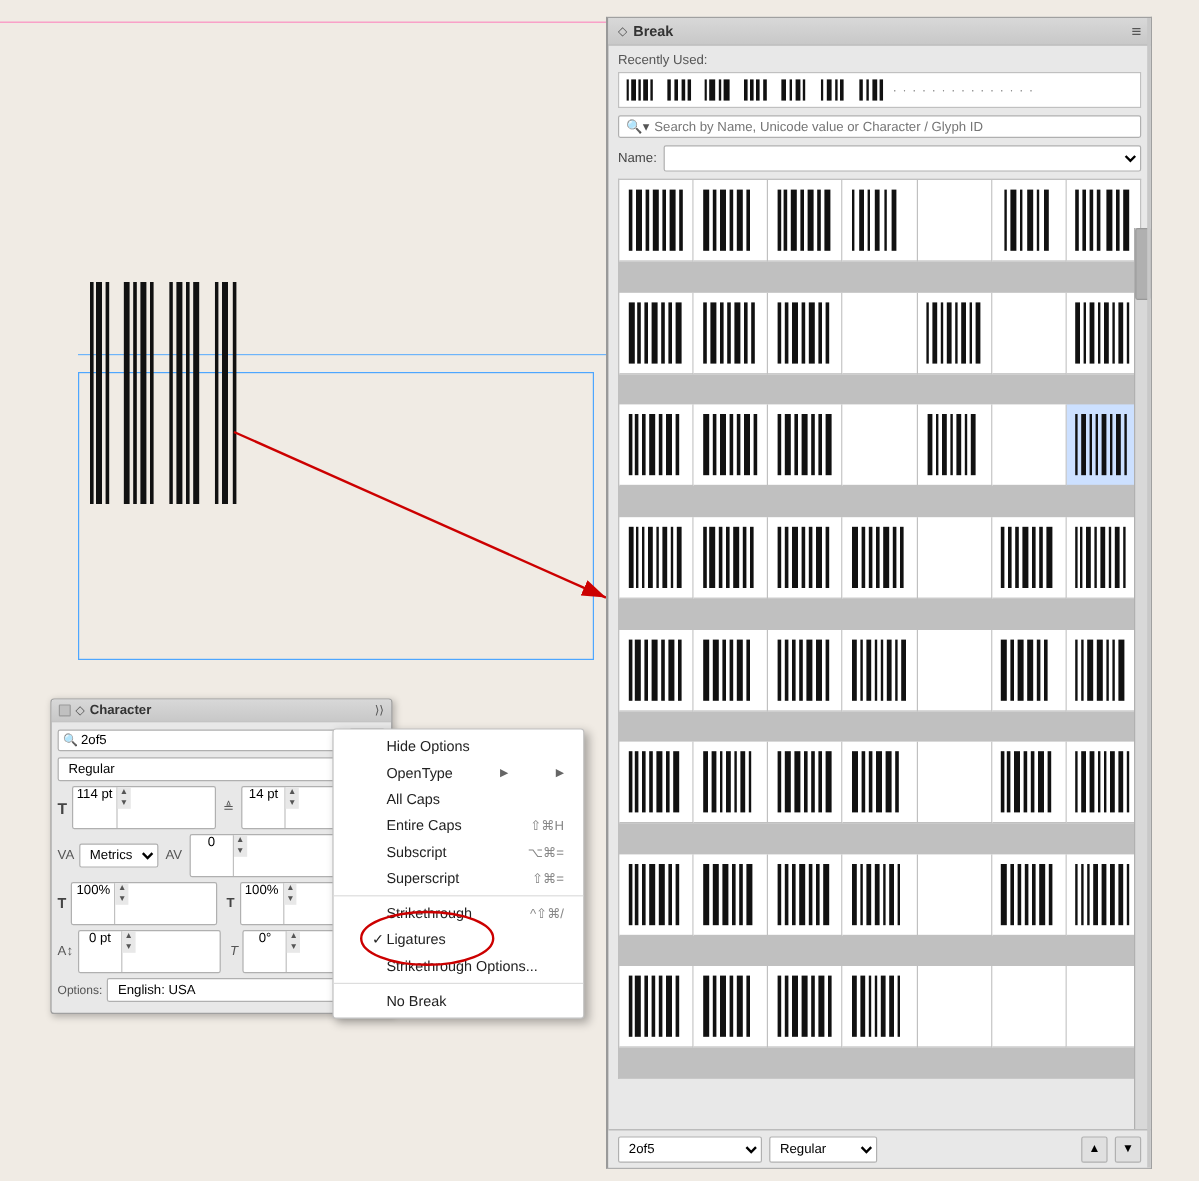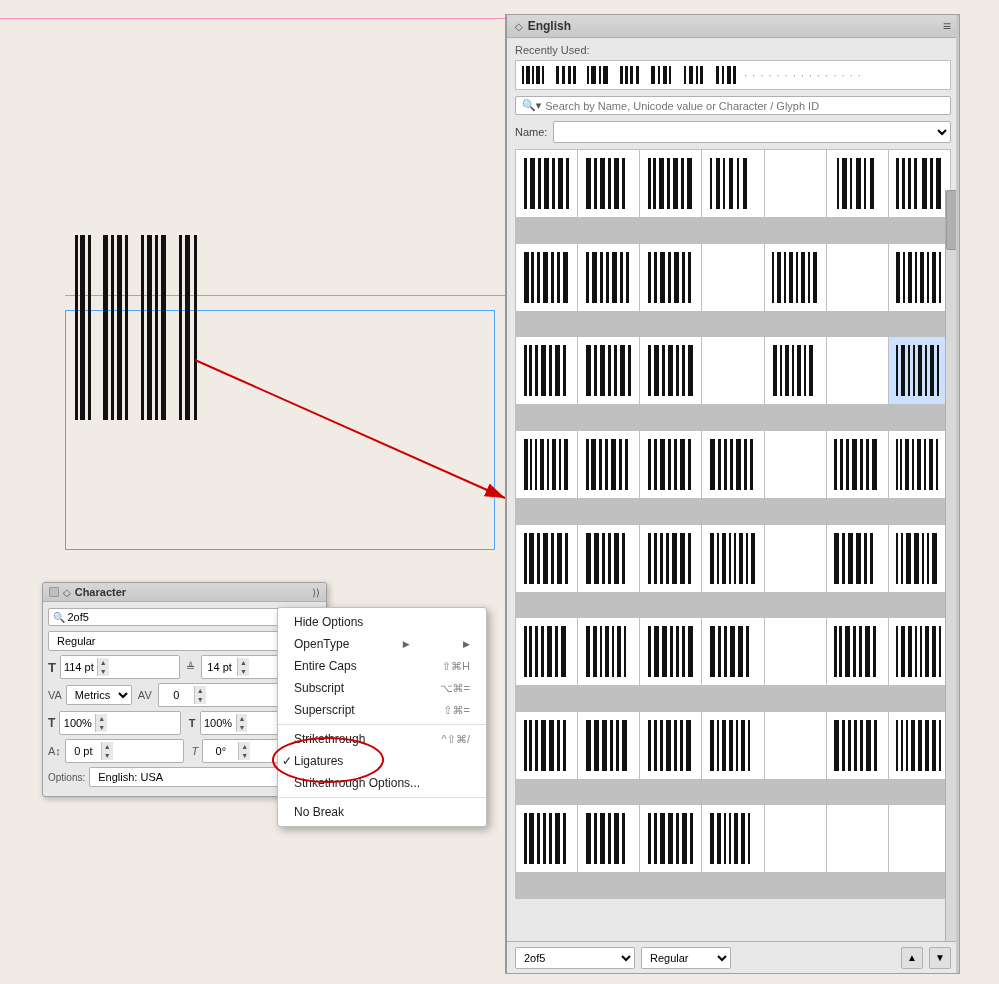"English" span.glyphs-title { text: English -> Break }
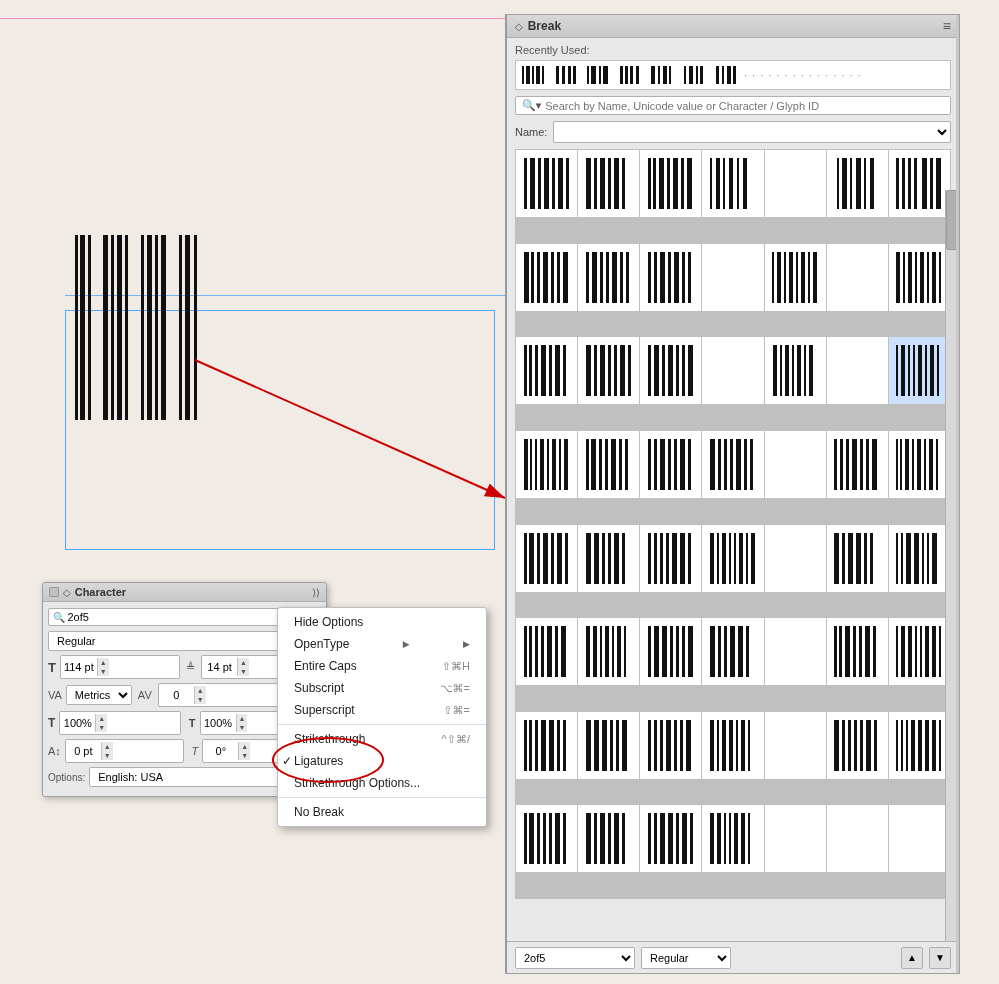"Hide Options" .menu-item { margin-left: none -> 28px }
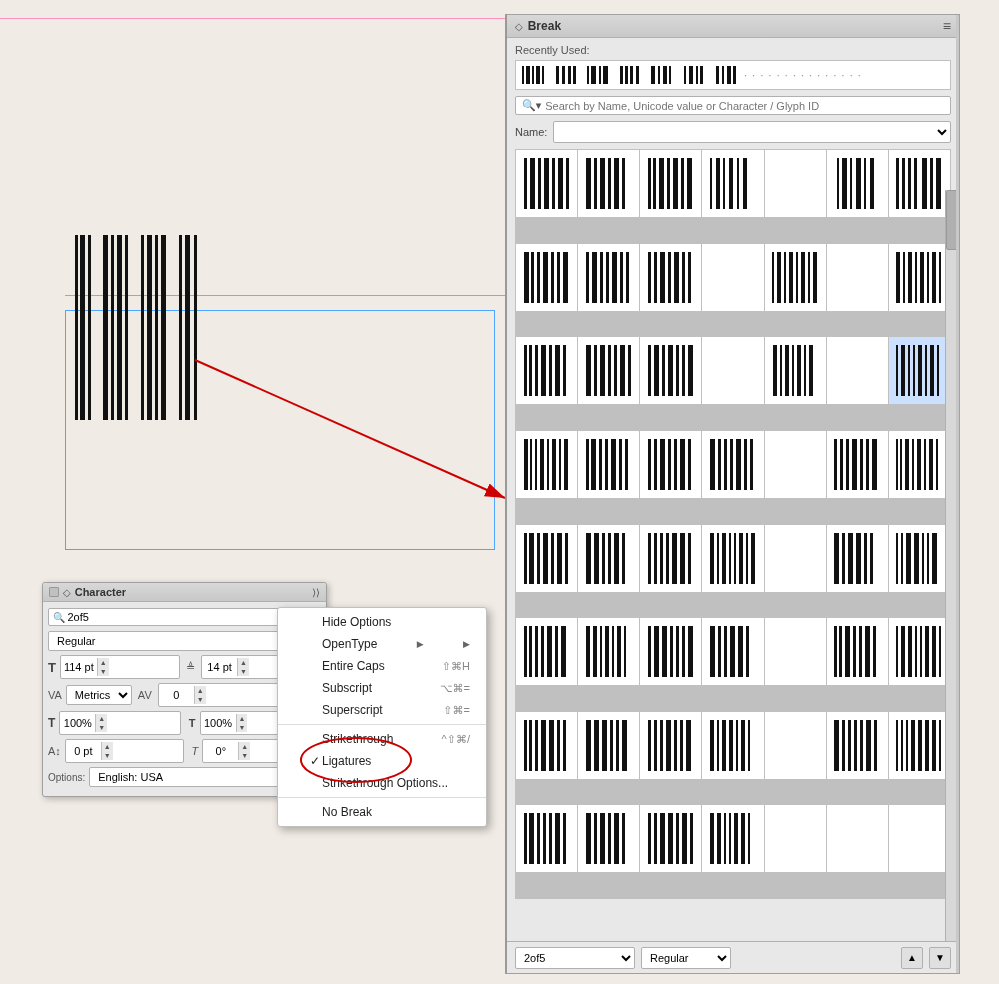"114 pt" .spinner-field { align-items: center -> none; height: 24px -> 36px }
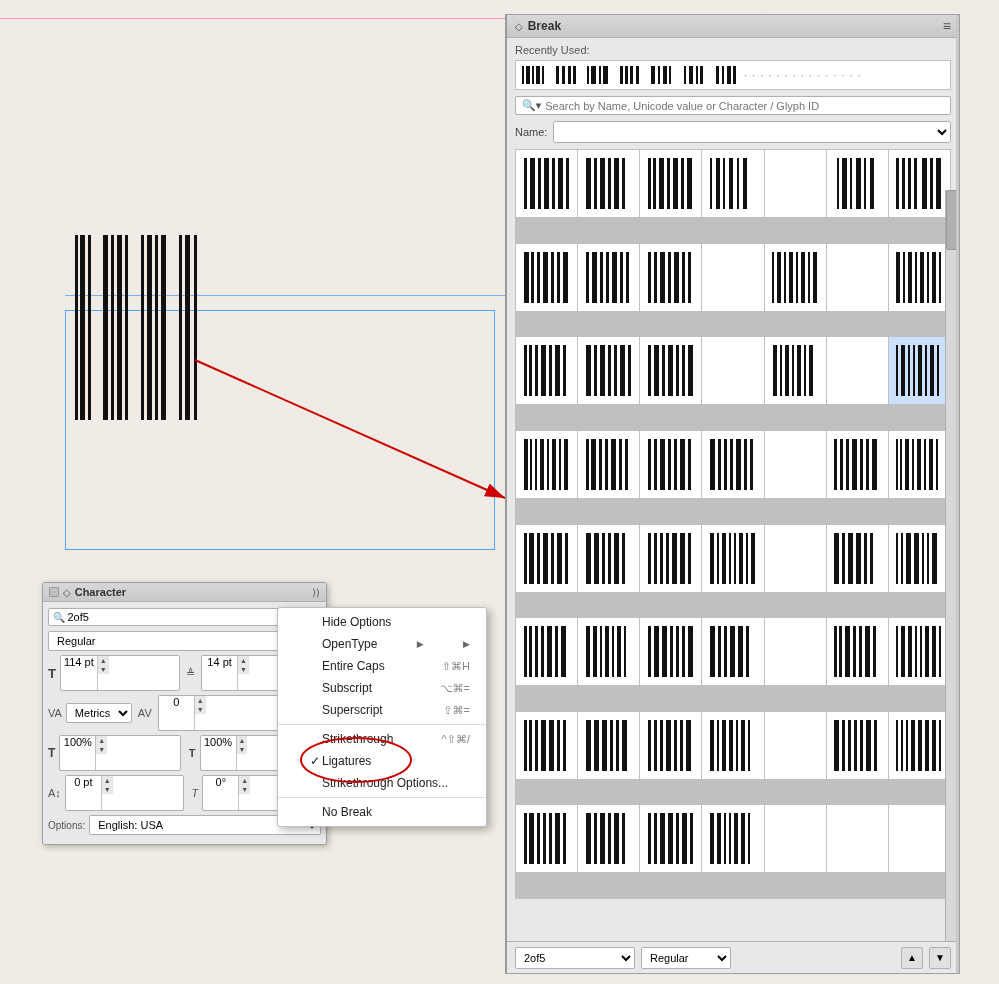"All Caps" div.menu-item { html: none -> <div> <span>All Caps</span> </div> }
